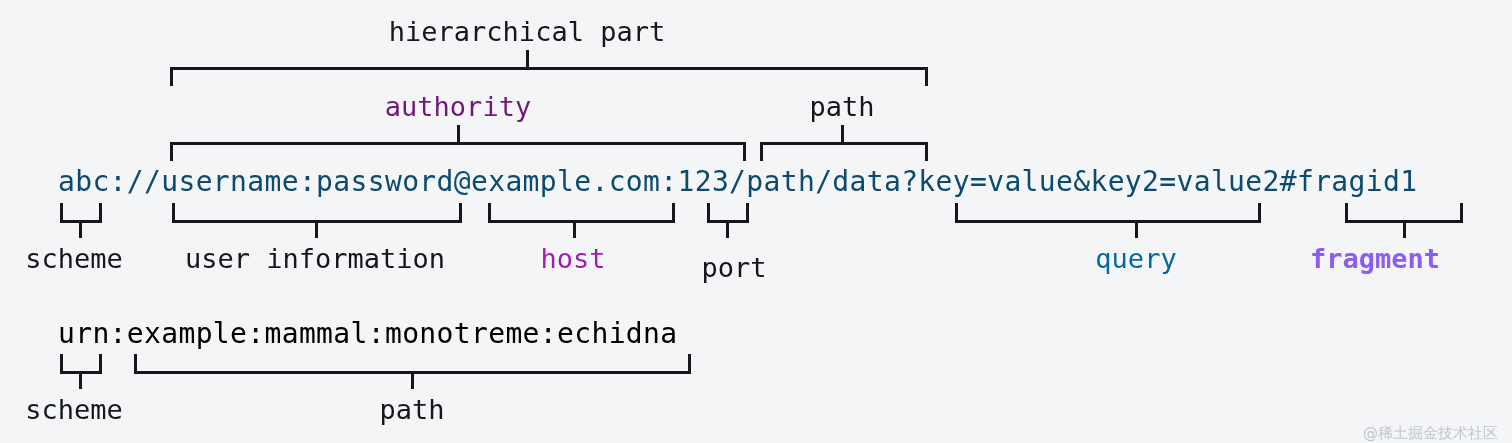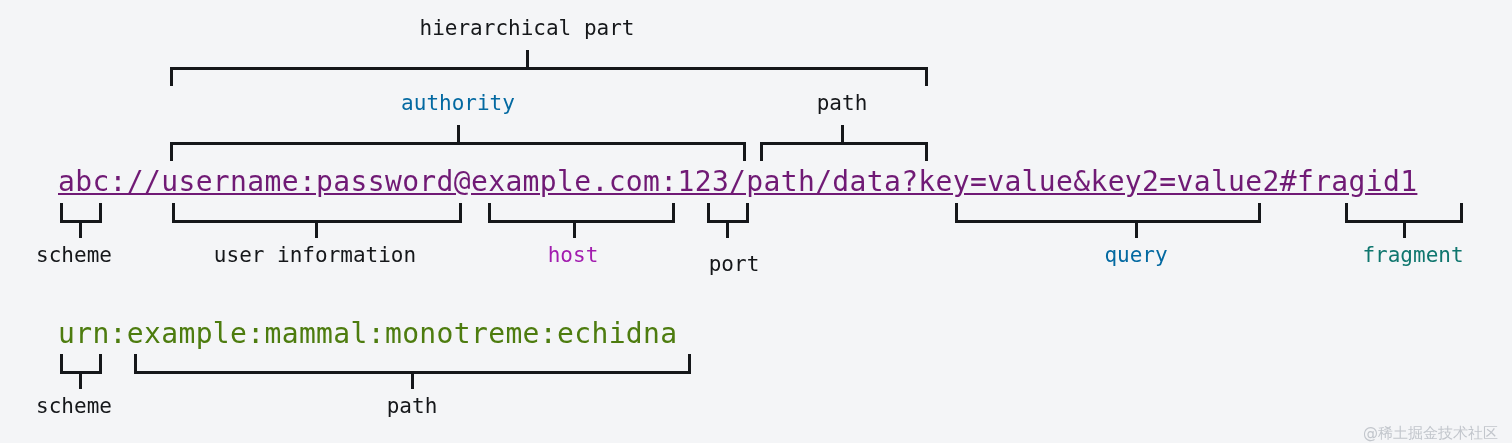"hierarchical part" .lbl { font-size: 21px -> 27px }
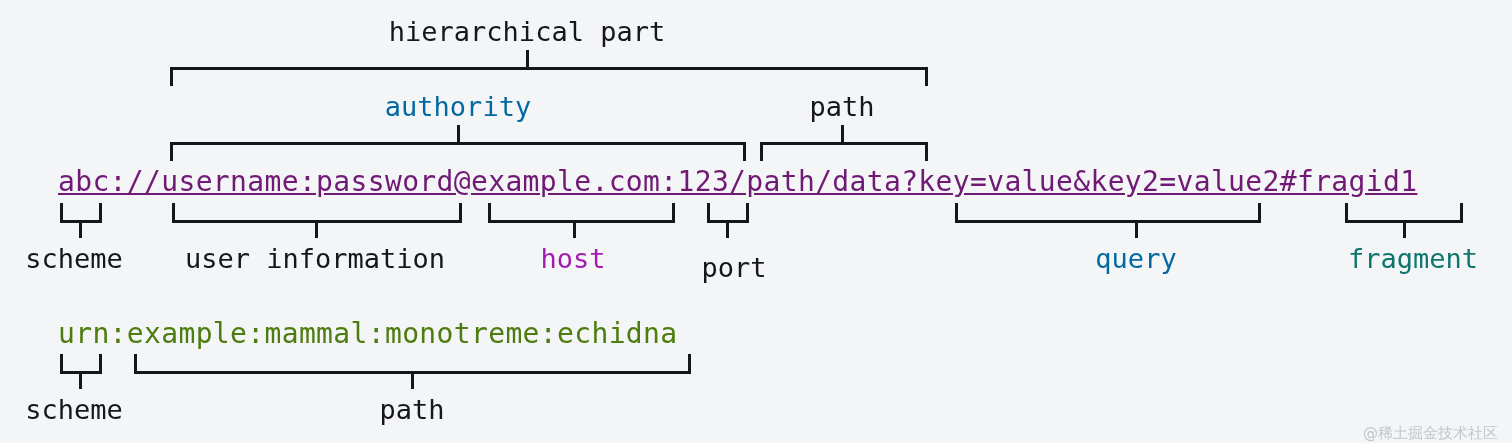"authority" div.lbl { color: #0369a1 -> #701a75 }
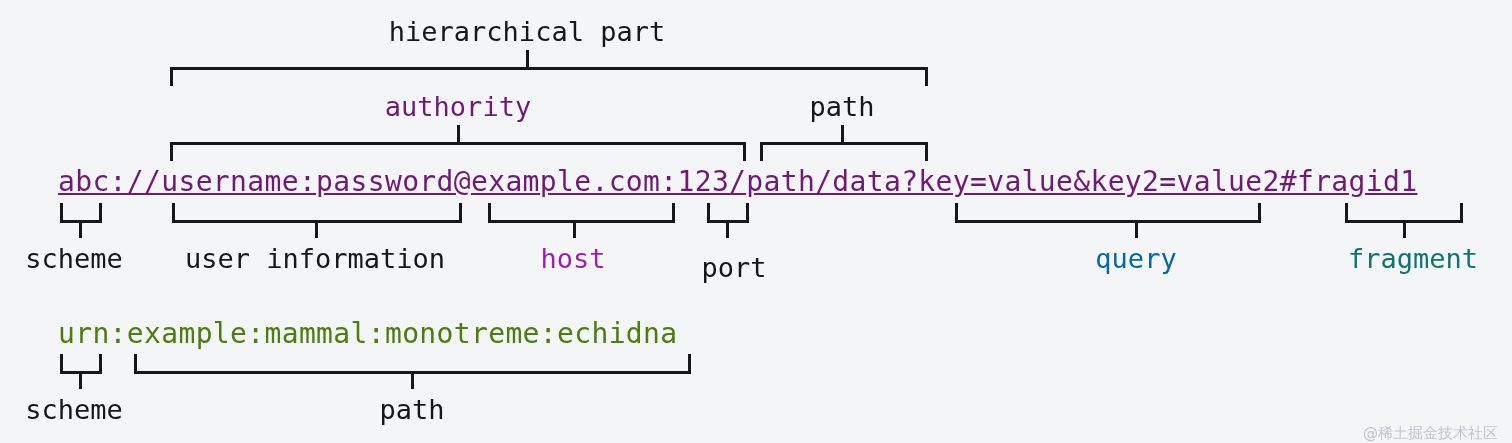"abc://username:password@example.com:123/" div.uri-text { color: #701a75 -> #0c4a6e; text-decoration: underline -> none }
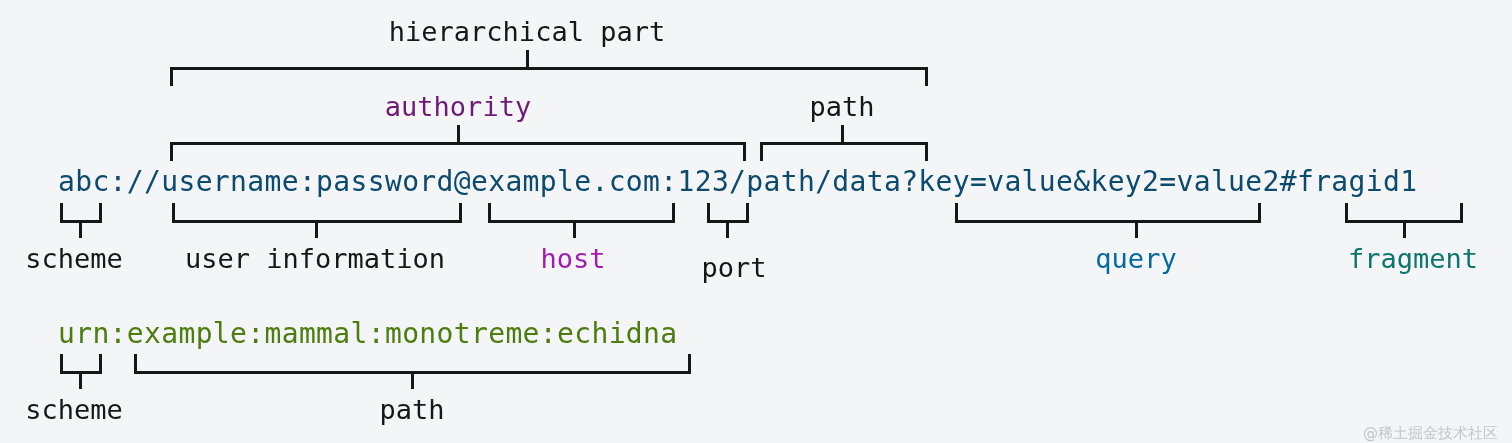"fragment" div.lbl { color: #0f766e -> #8b5cf6; font-weight: none -> bold; left: 1413px -> 1375px }
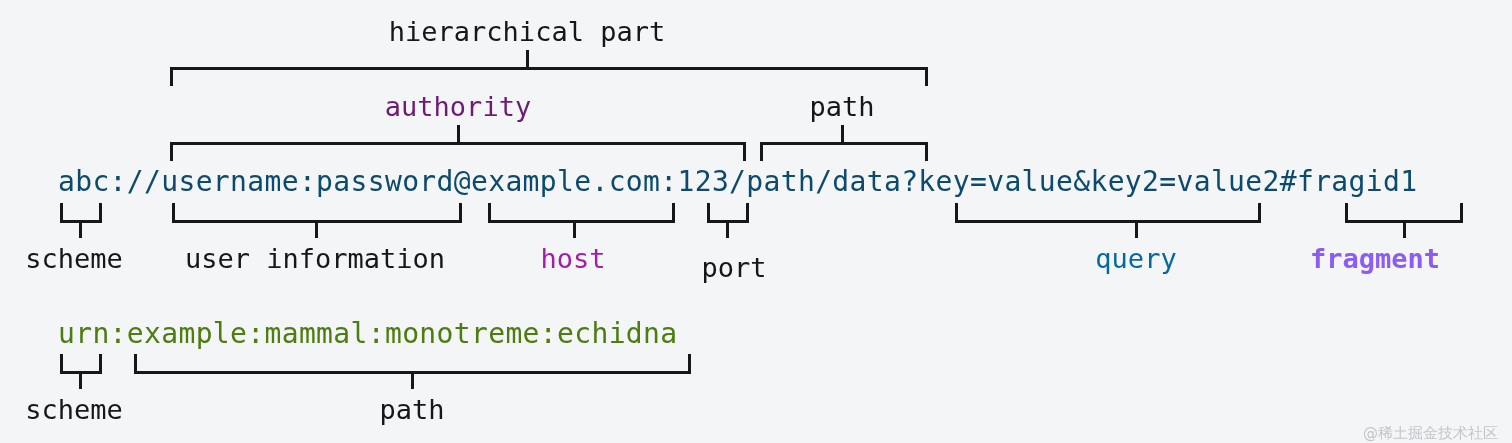"urn:example:mammal:monotreme:echidna" div.uri-text { color: #4d7c0f -> #000000 }
